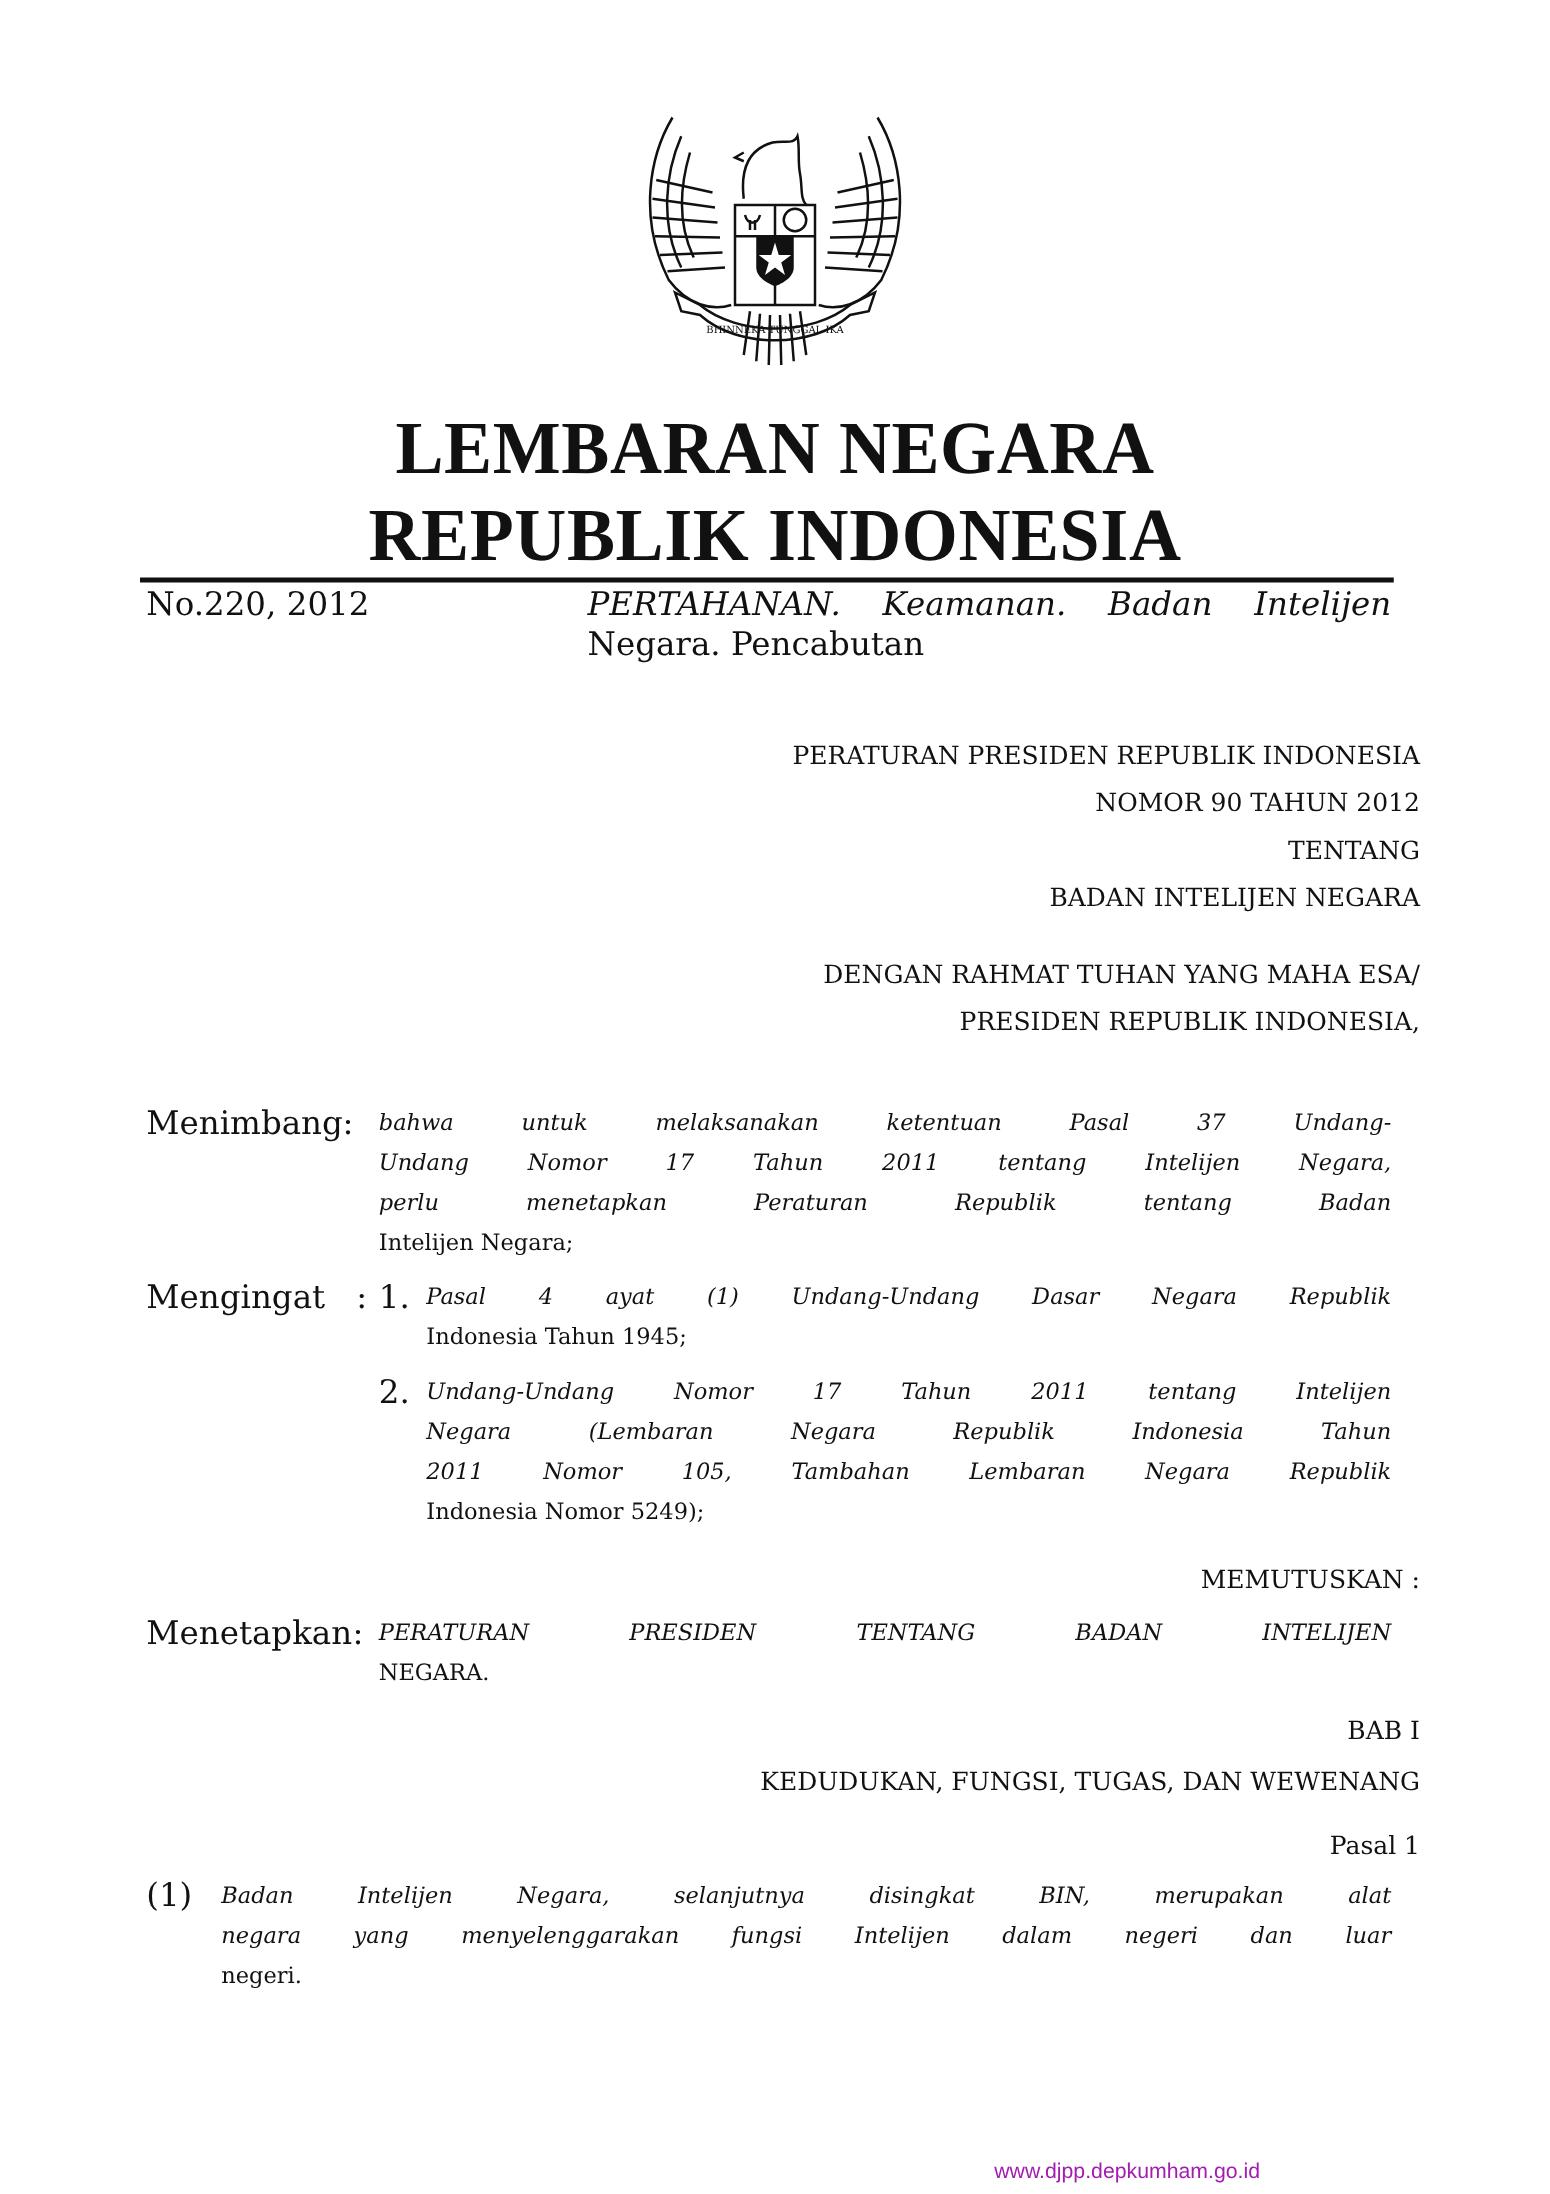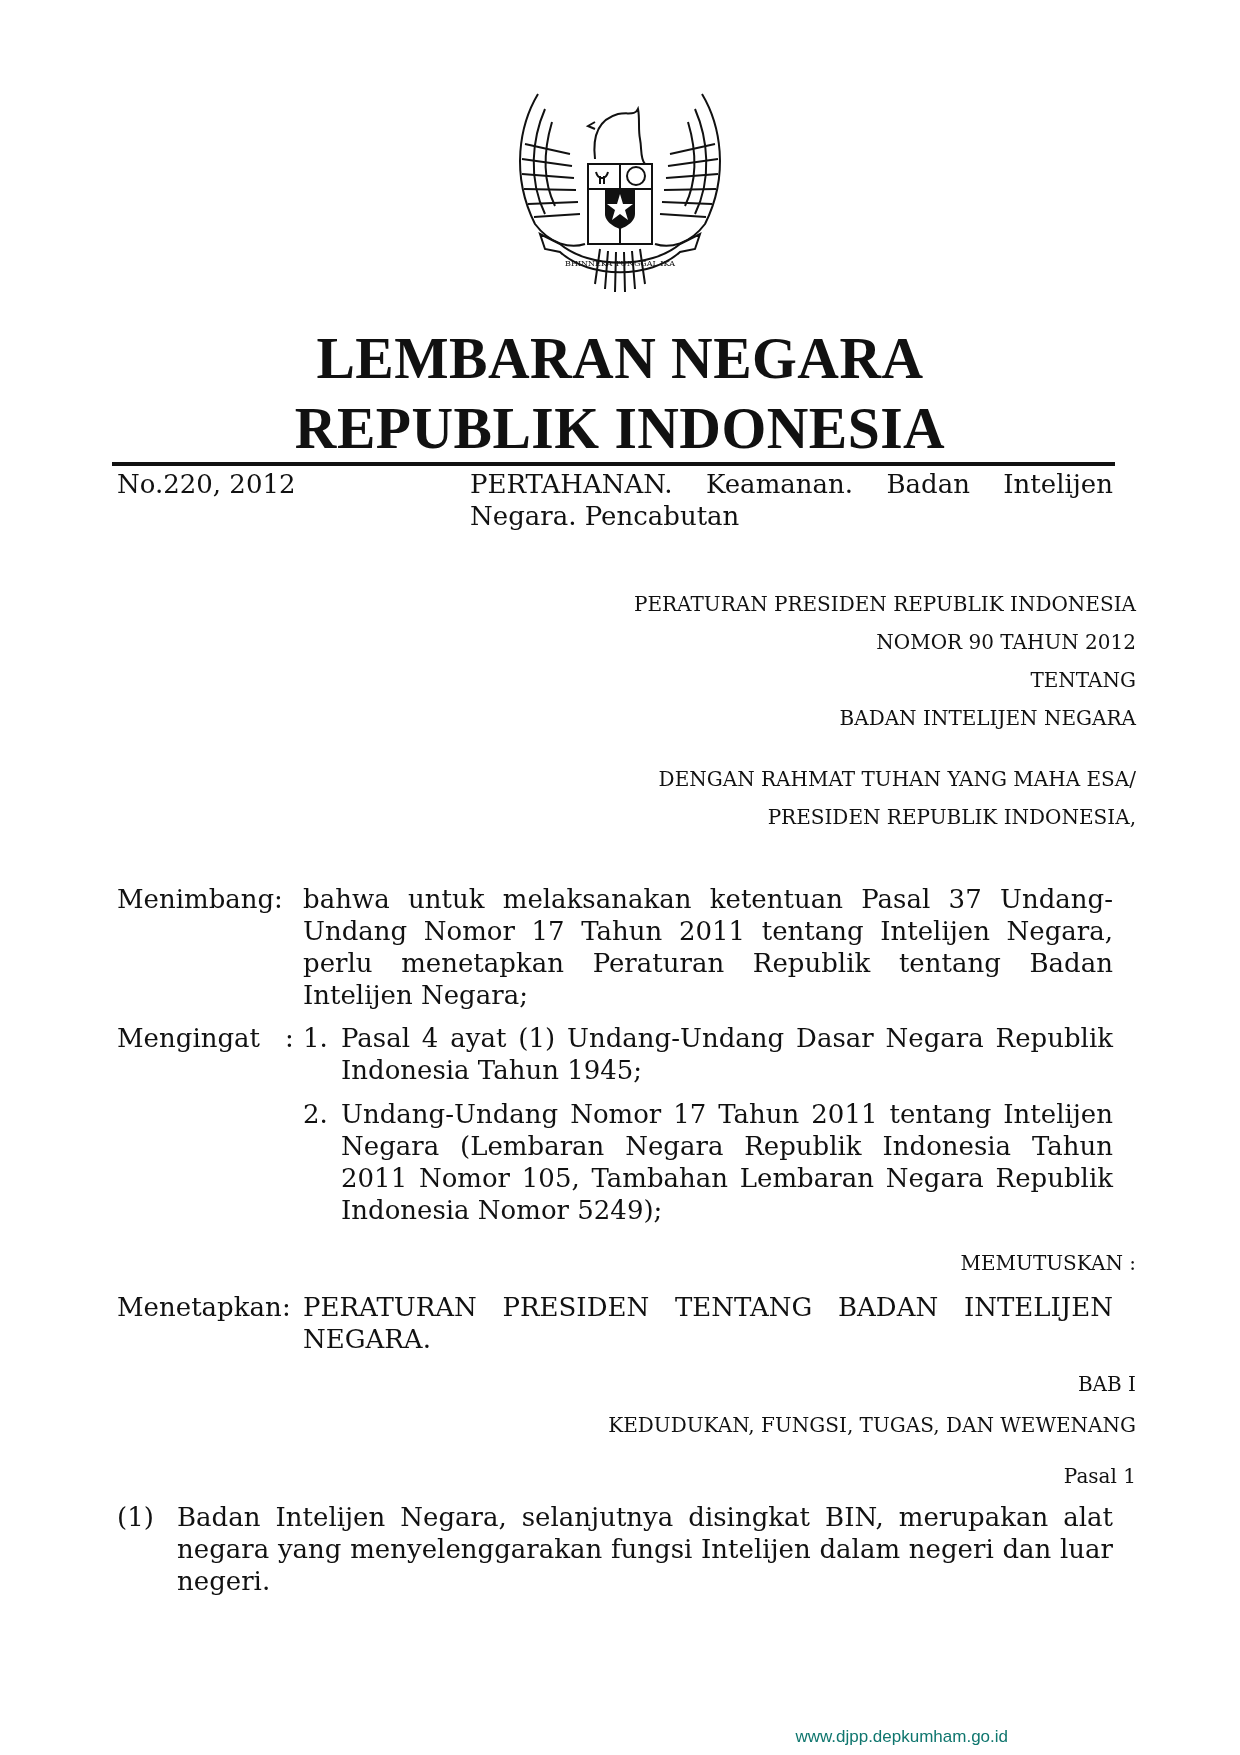"PERTAHANAN. Keamanan. Badan Intelijen" .jl { font-style: none -> italic }
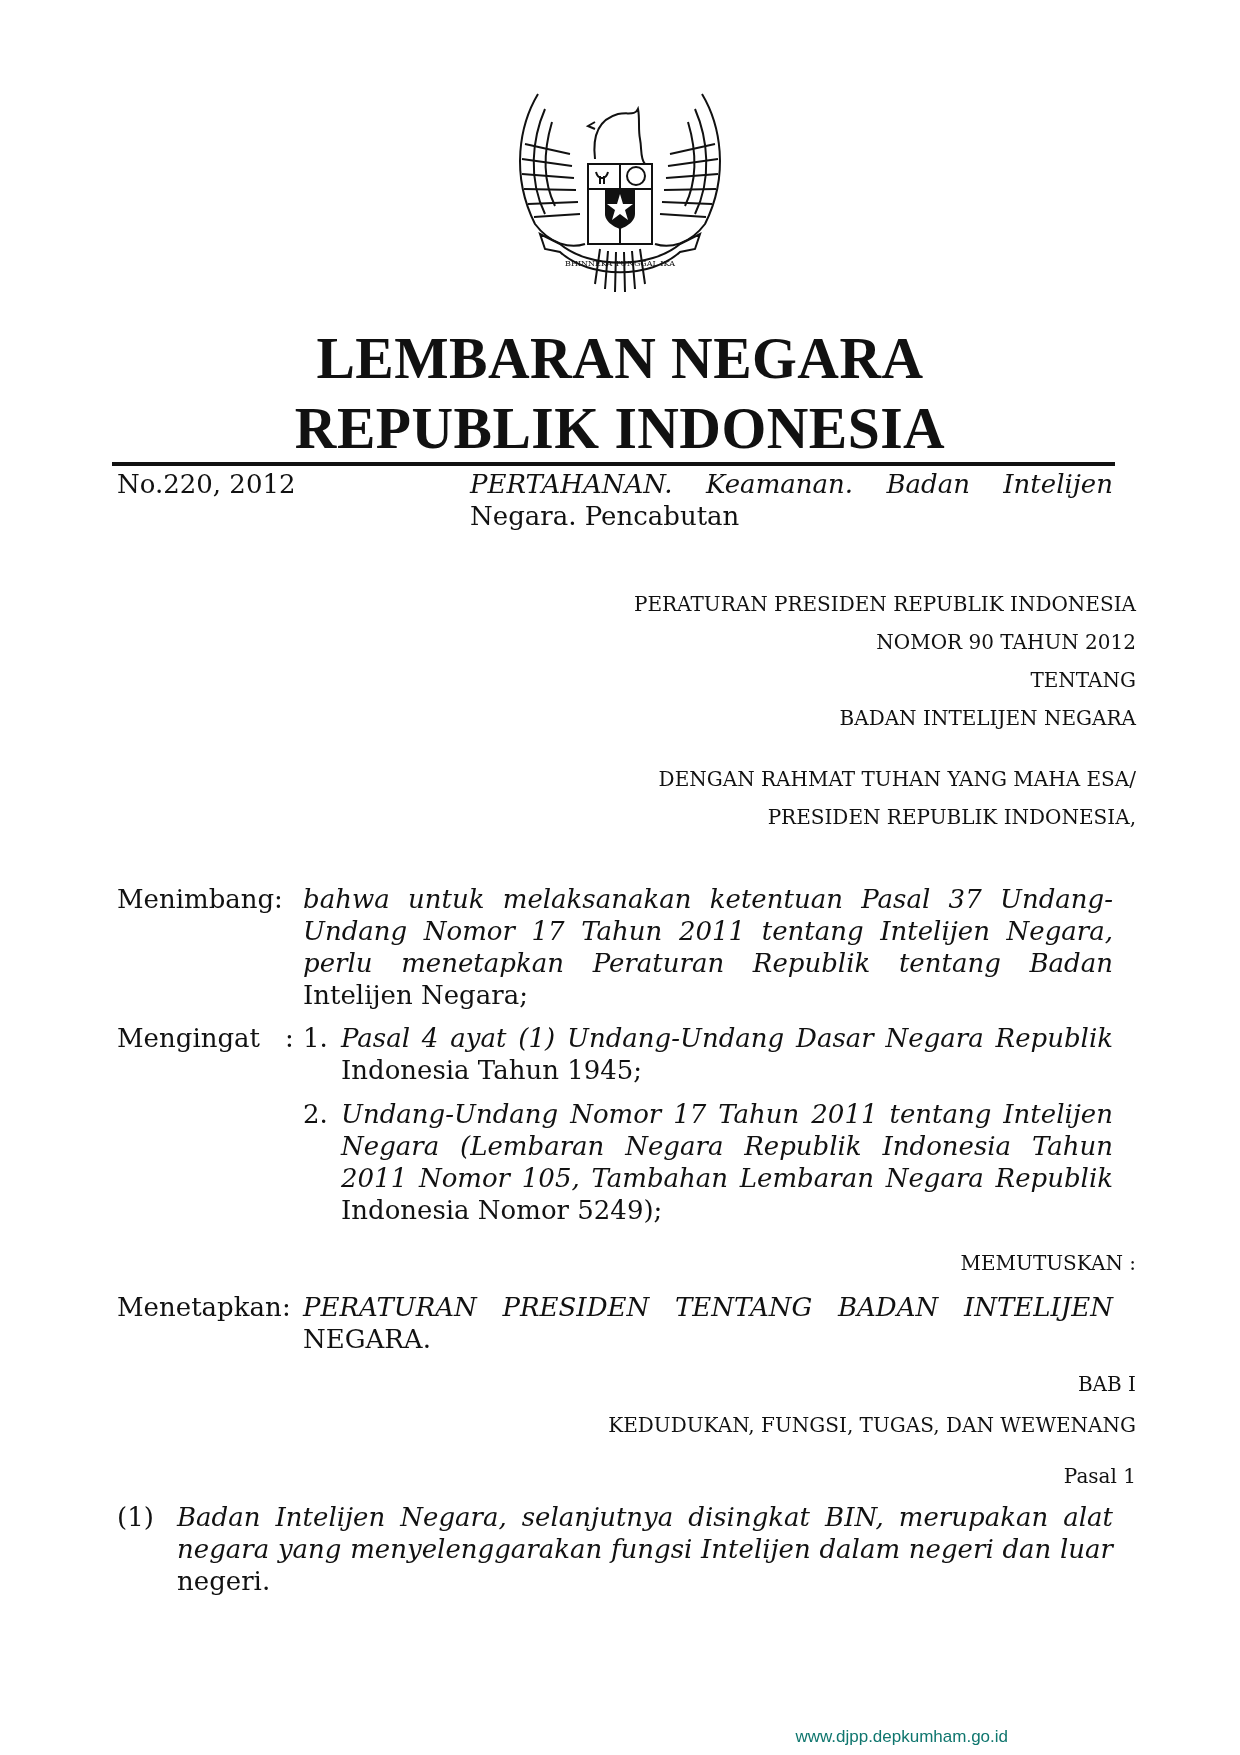"bahwa untuk melaksanakan ketentuan Pasal" .para { font-size: 26px -> 18px }
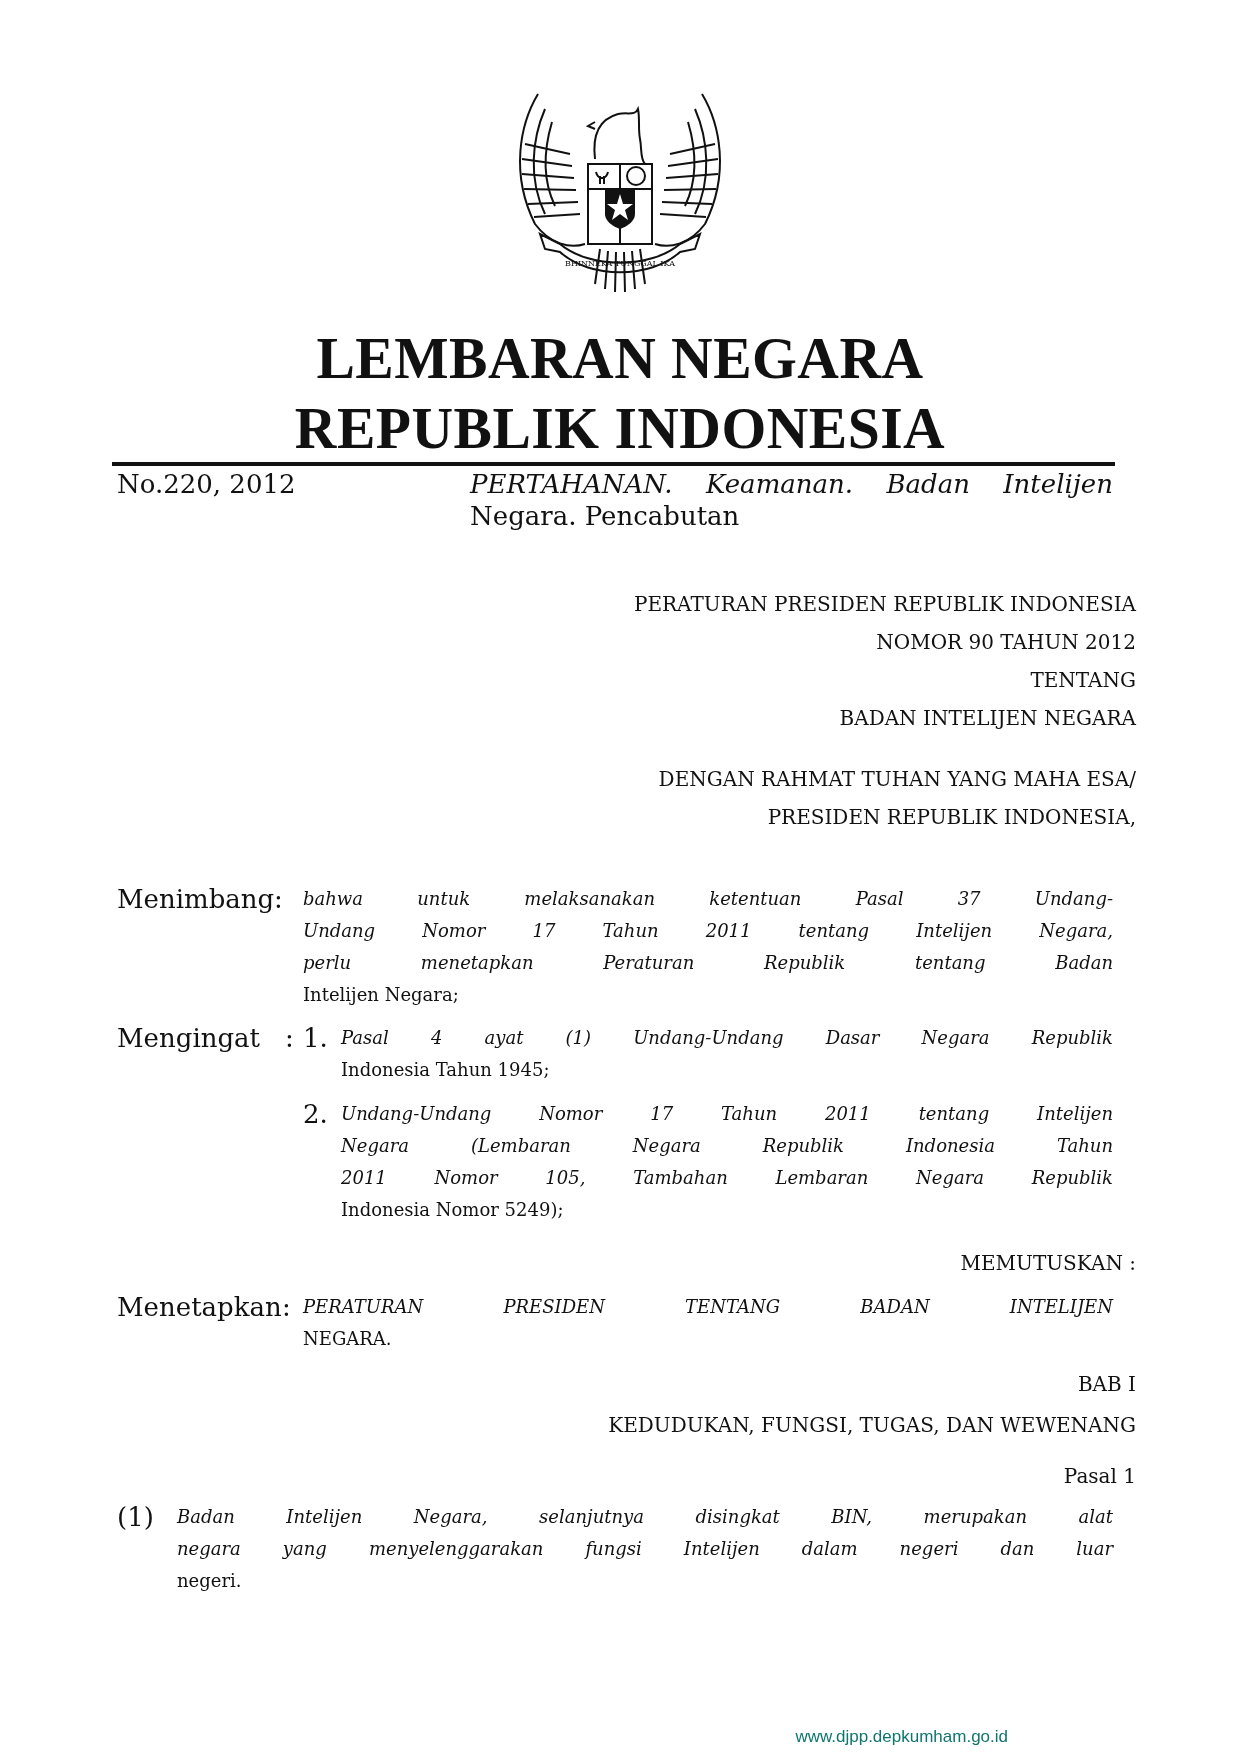"www.djpp.depkumham.go.id" .footer-url { color: #0f766e -> #a21caf }
